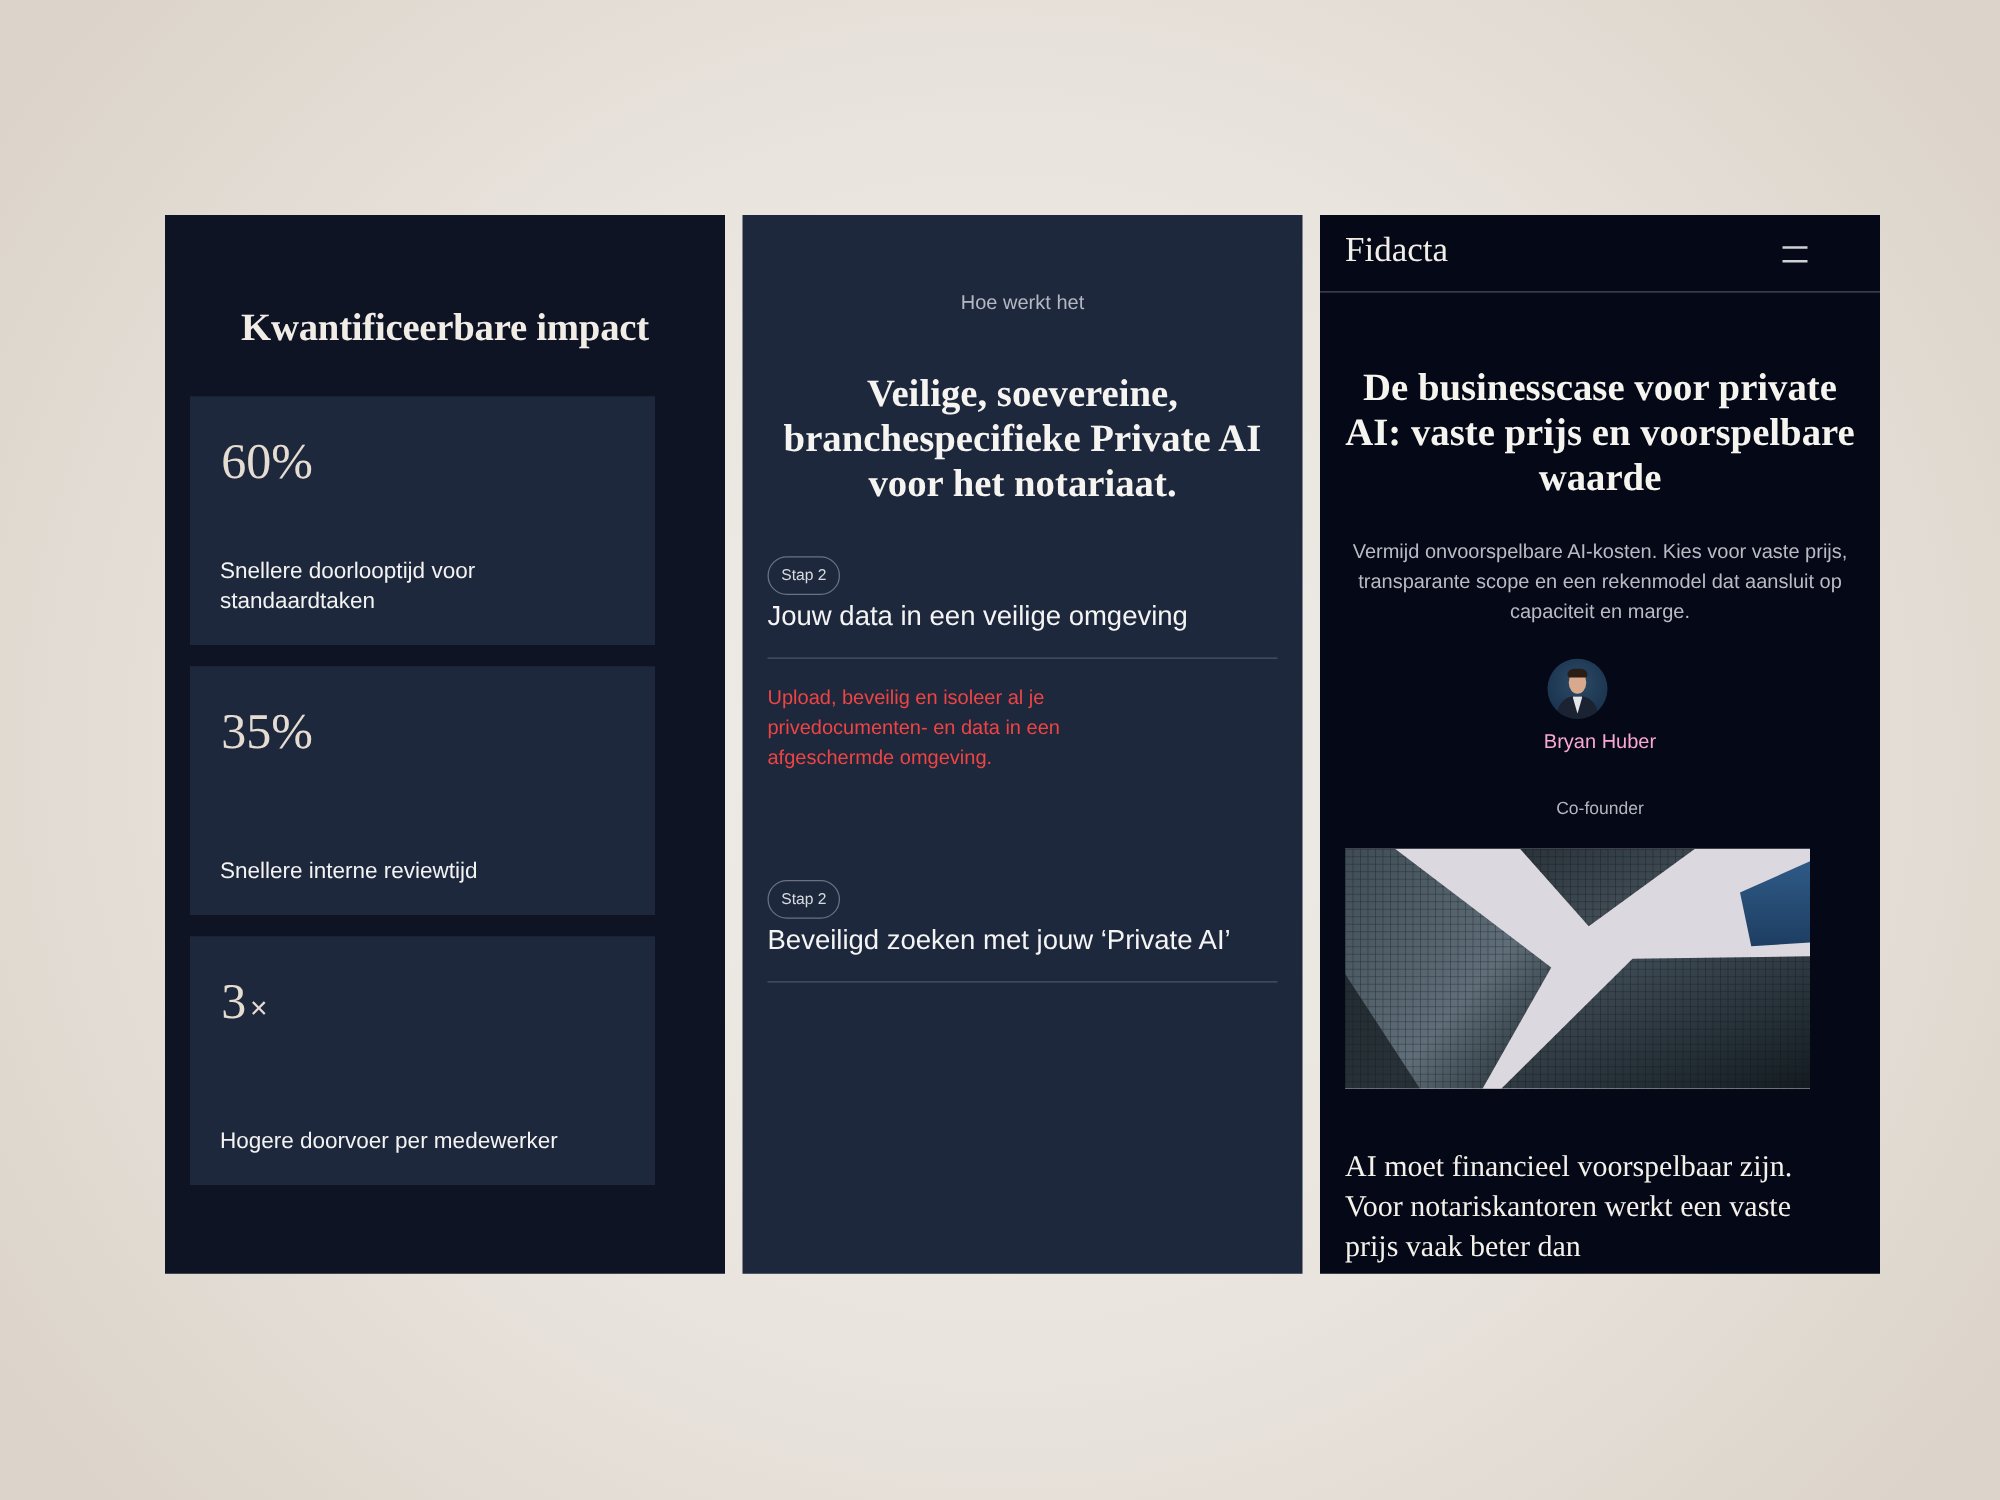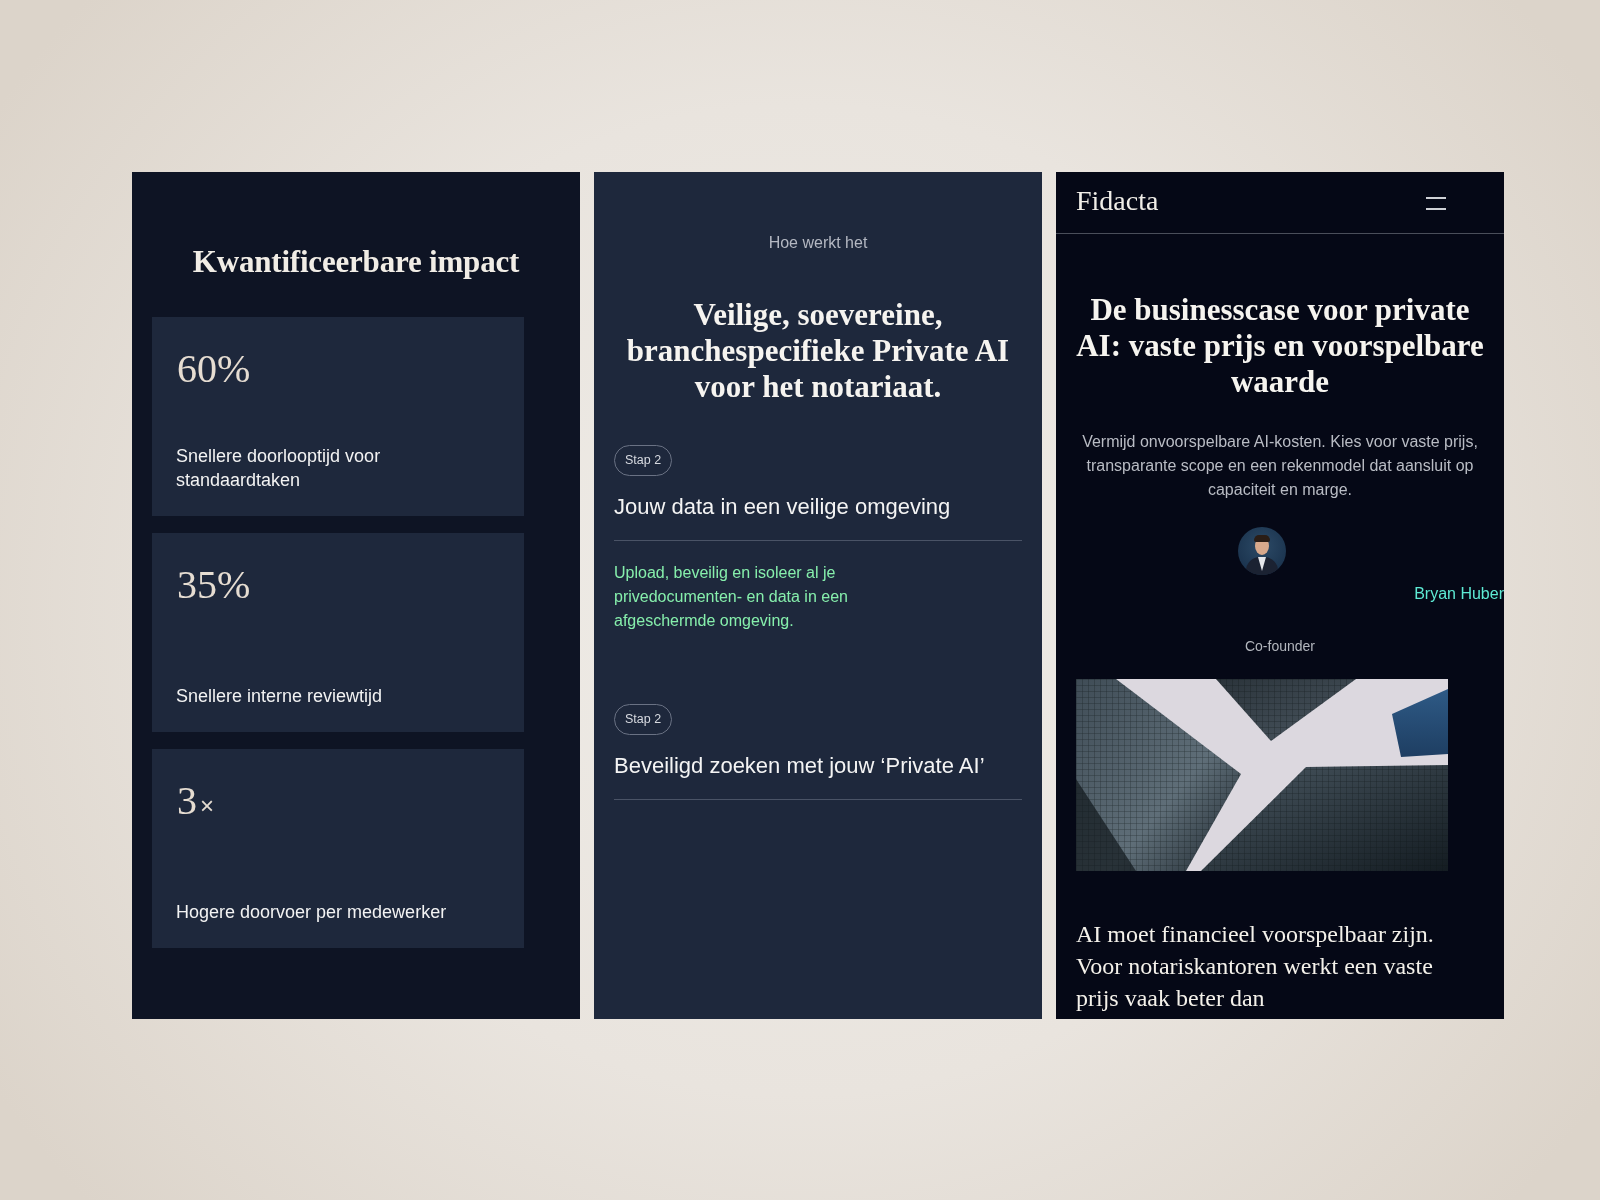"Jouw data in een veilige" #p2 .step-title { margin-top: 18px -> 4px }
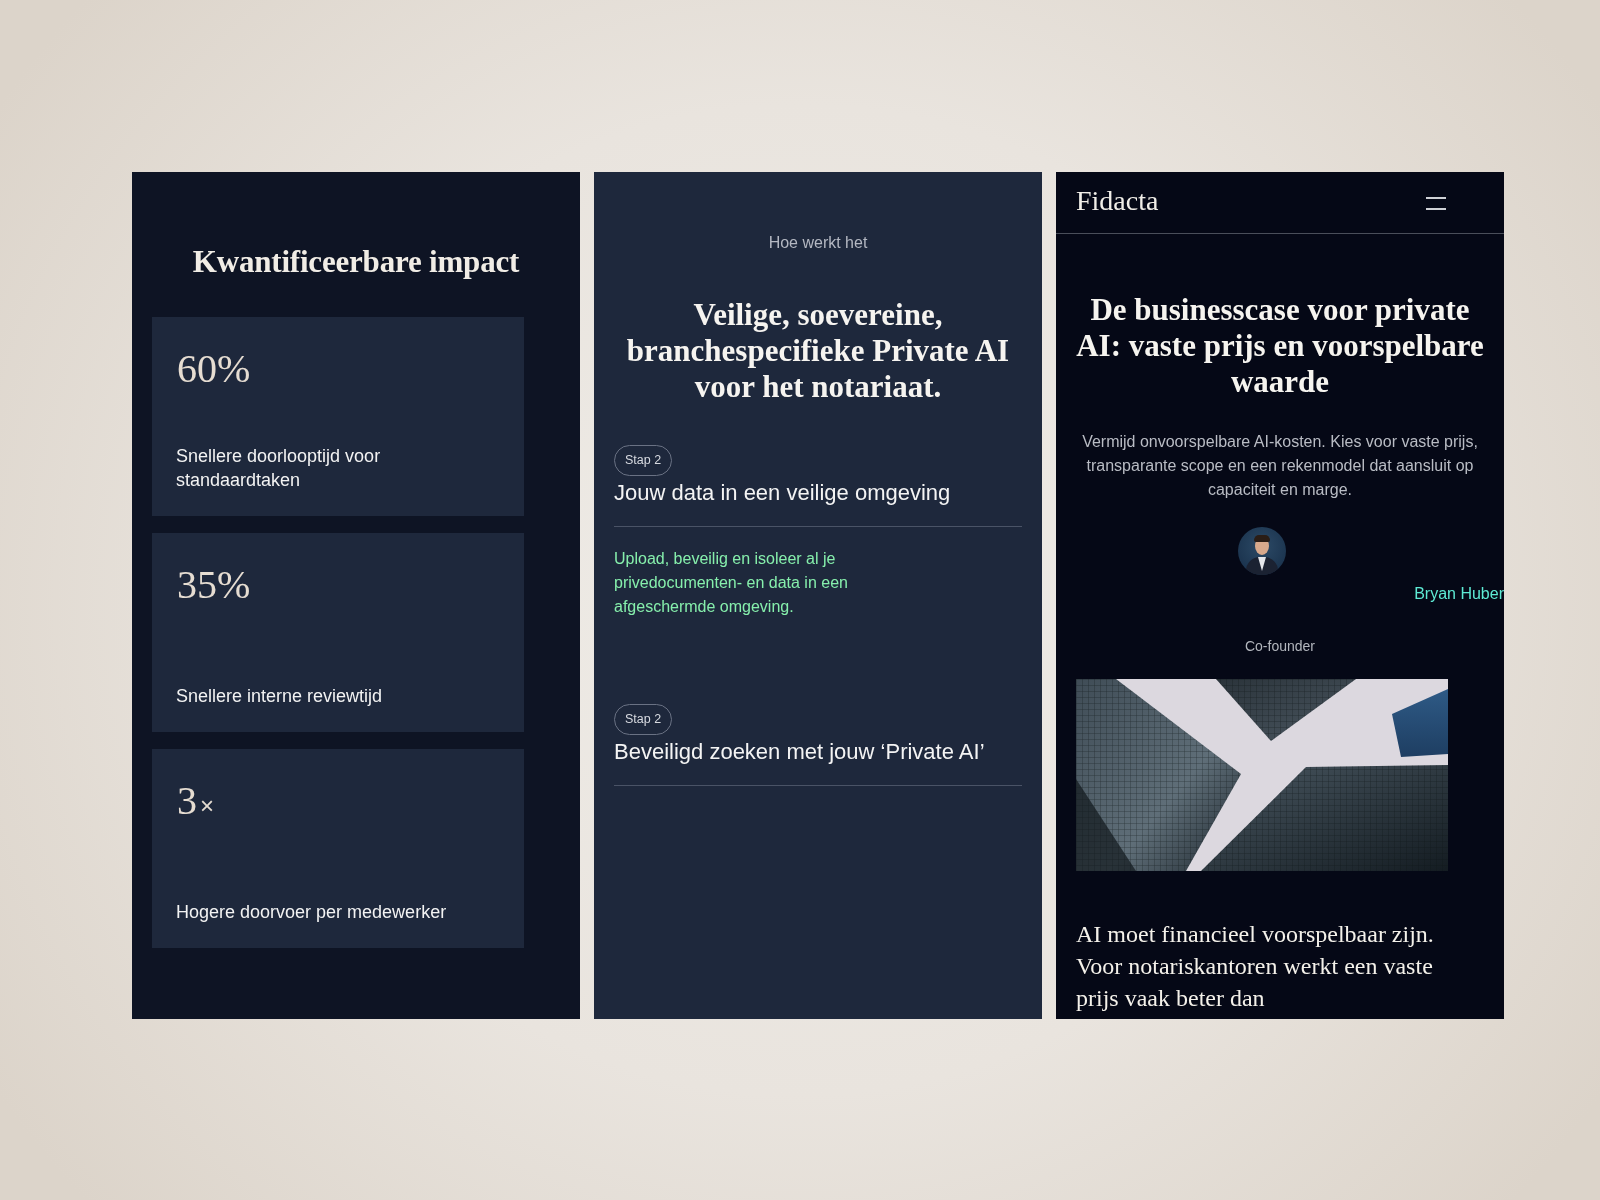"Upload, beveilig en isoleer al" #p2 .step-body { color: #86efac -> #ef4444 }
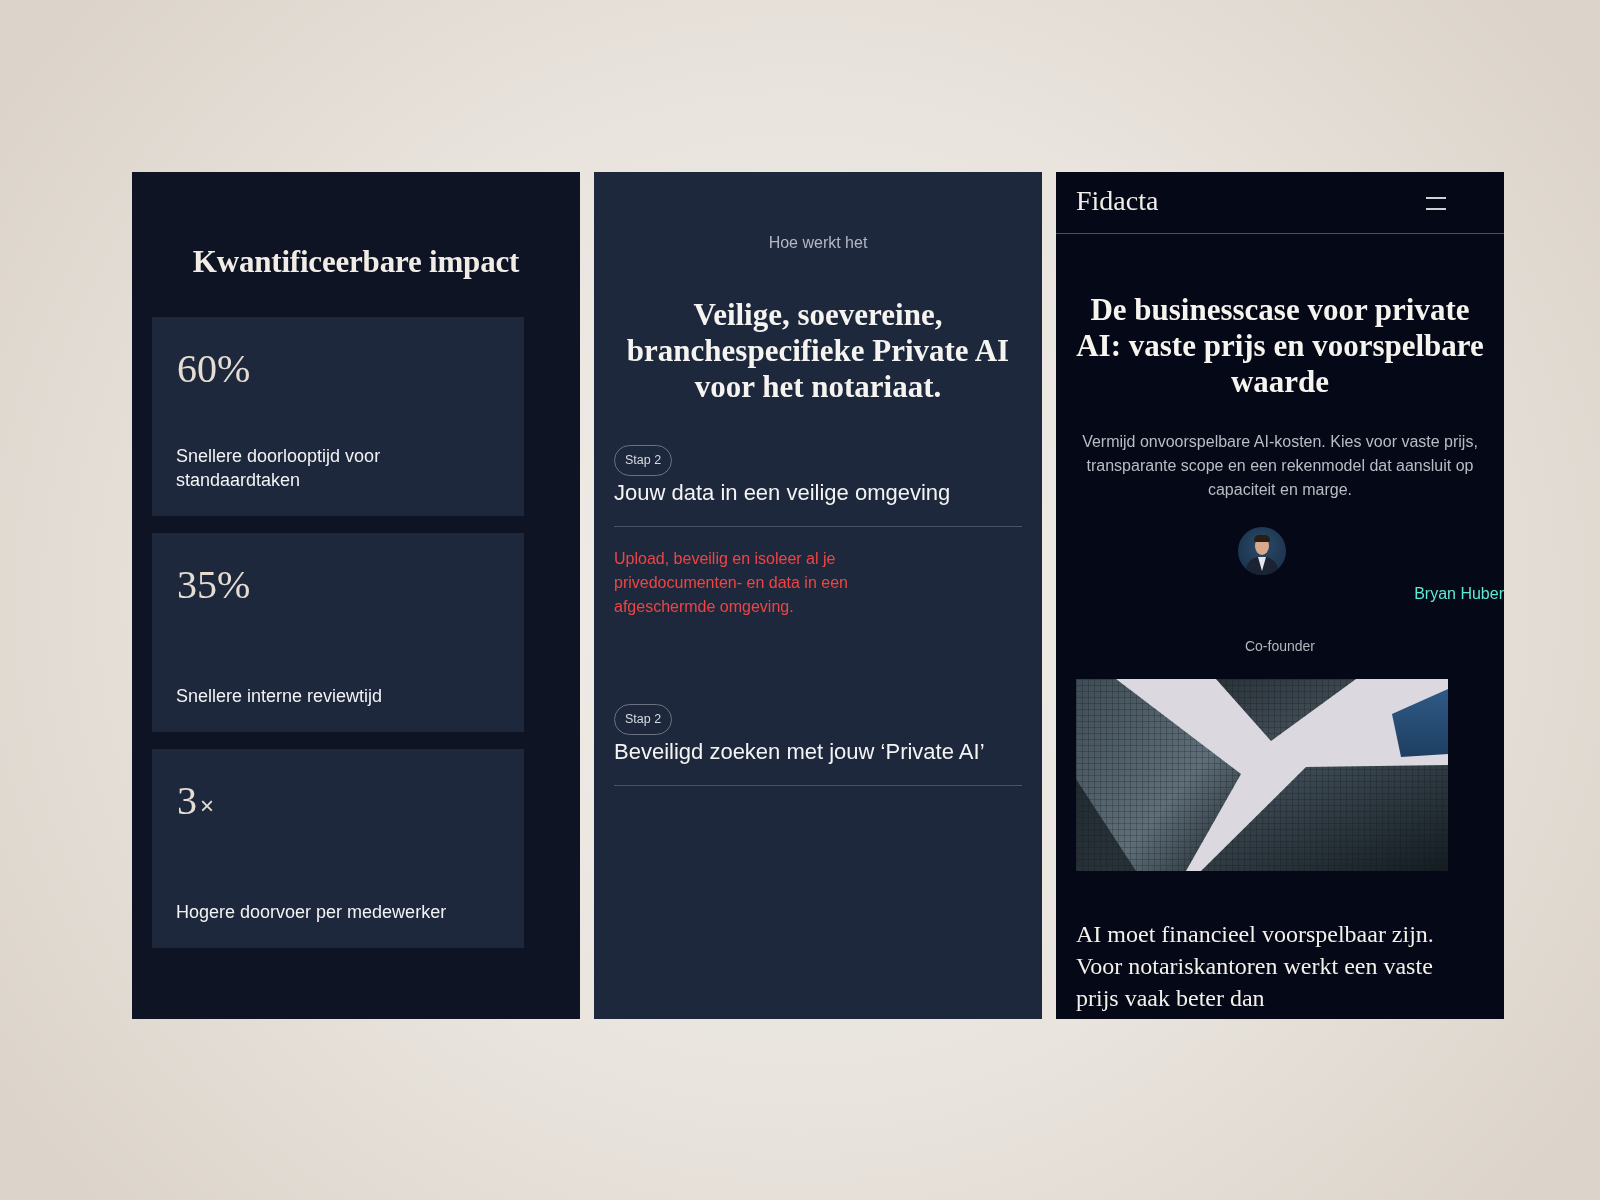"Bryan Huber" #p3 .name { color: #5eead4 -> #f9a8d4; text-align: right -> center }
